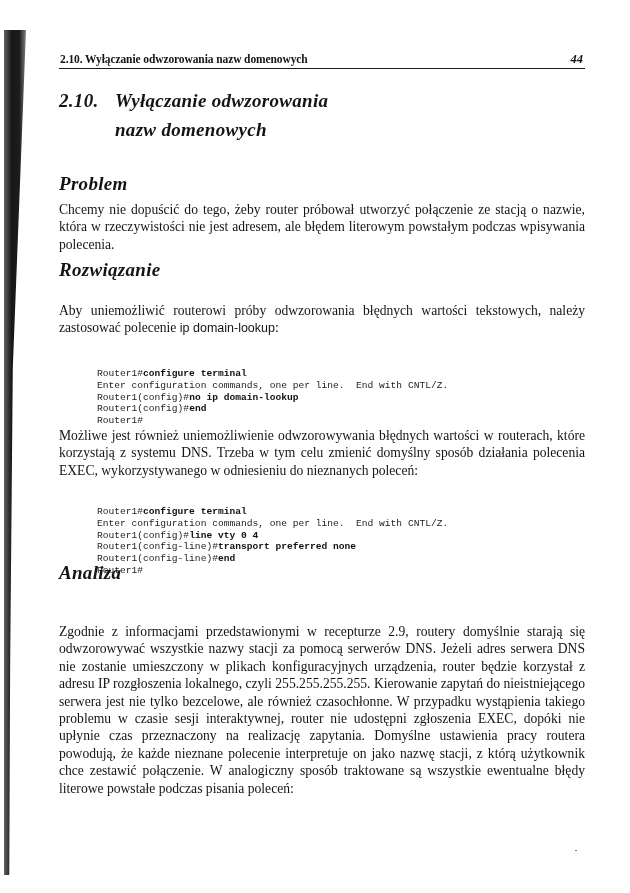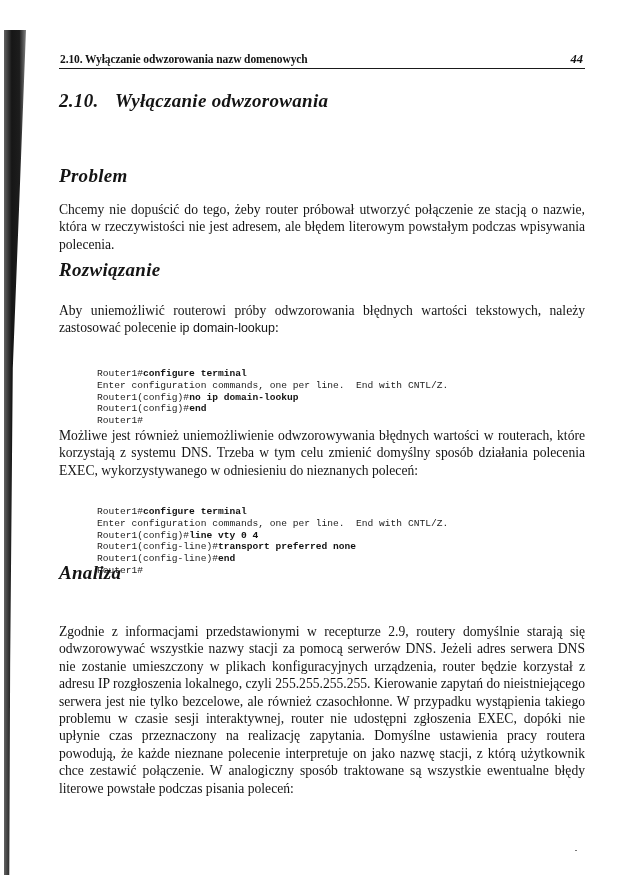"nazw domenowych" div.line2 { html: none -> <div>nazw domenowych</div> }
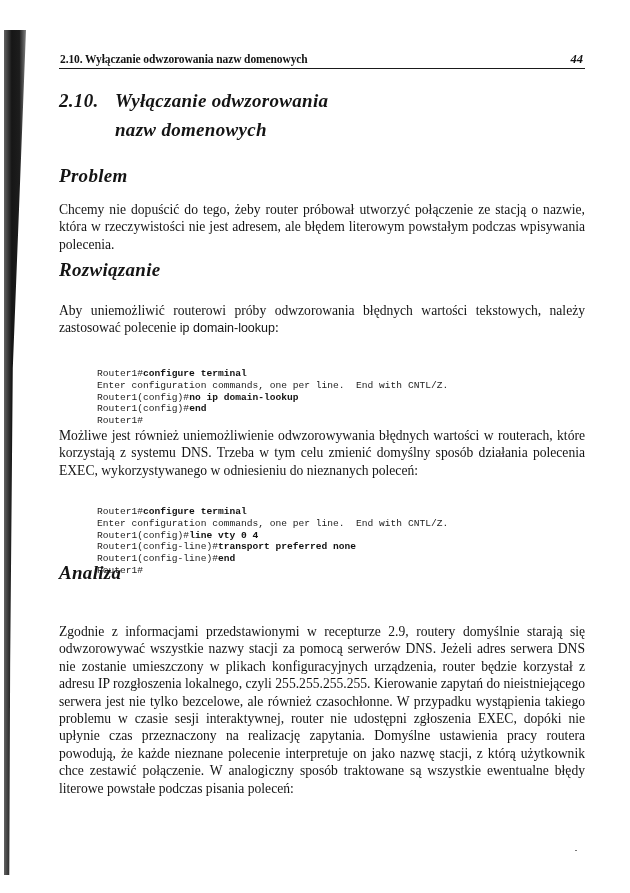"Problem" div.section-heading { top: 165px -> 173px }
